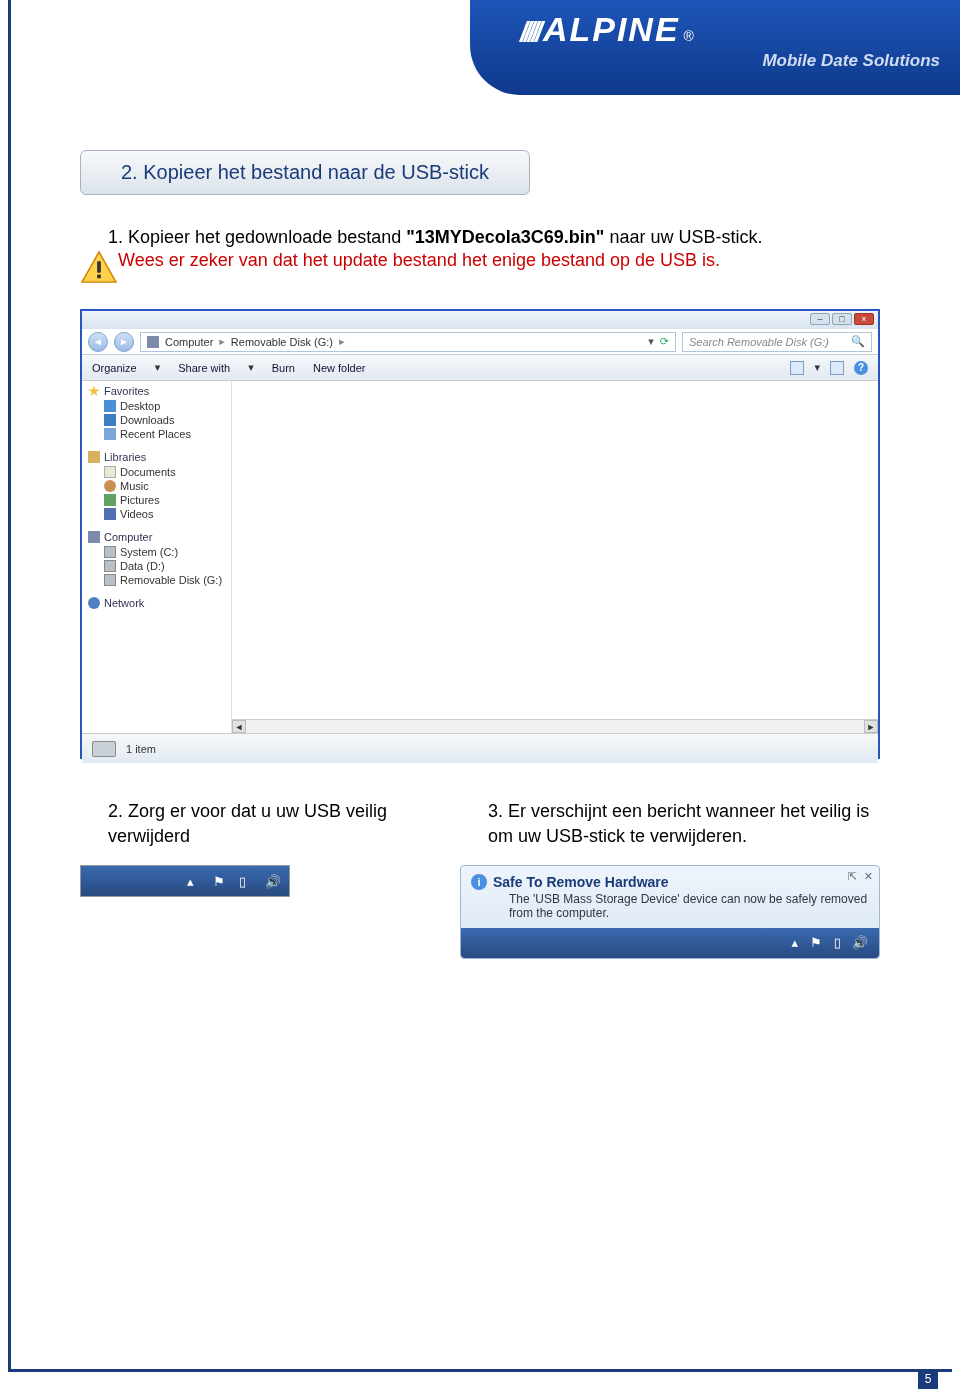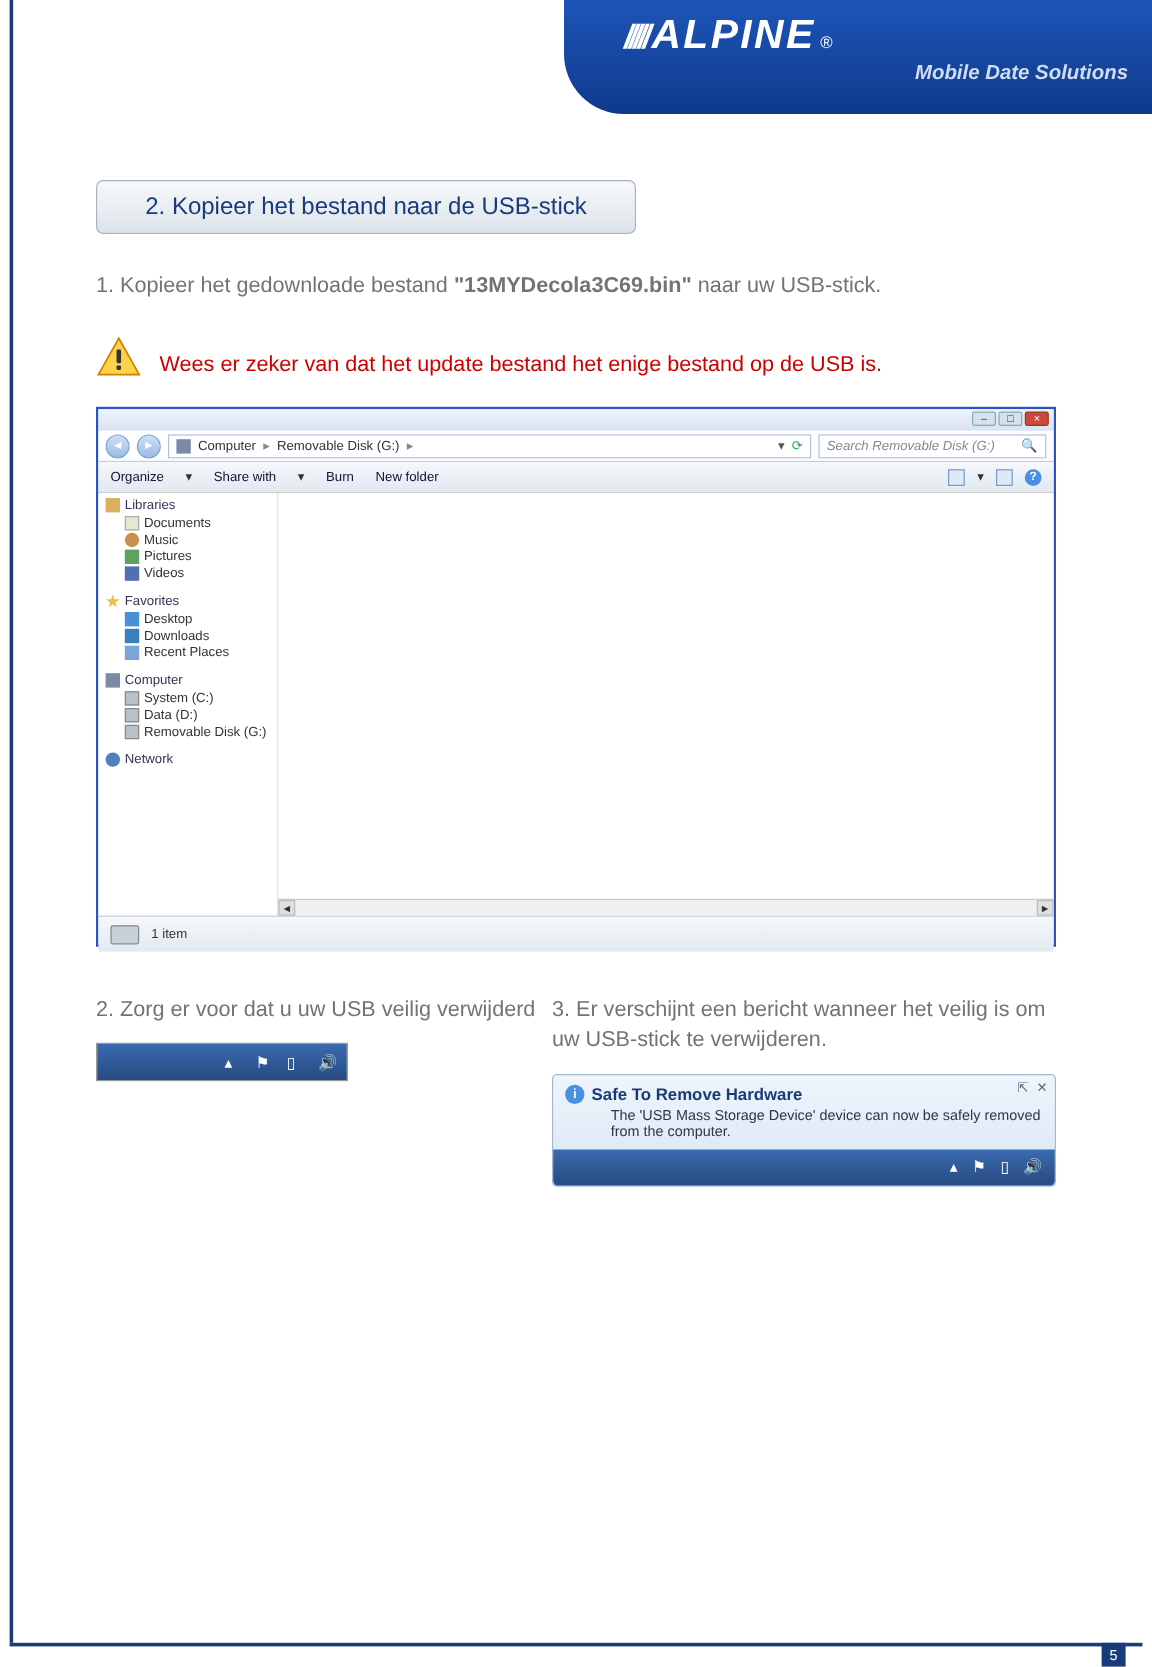"1. Kopieer het gedownloade bestand" .step-text { color: #737373 -> #000000; margin-left: none -> 28px }
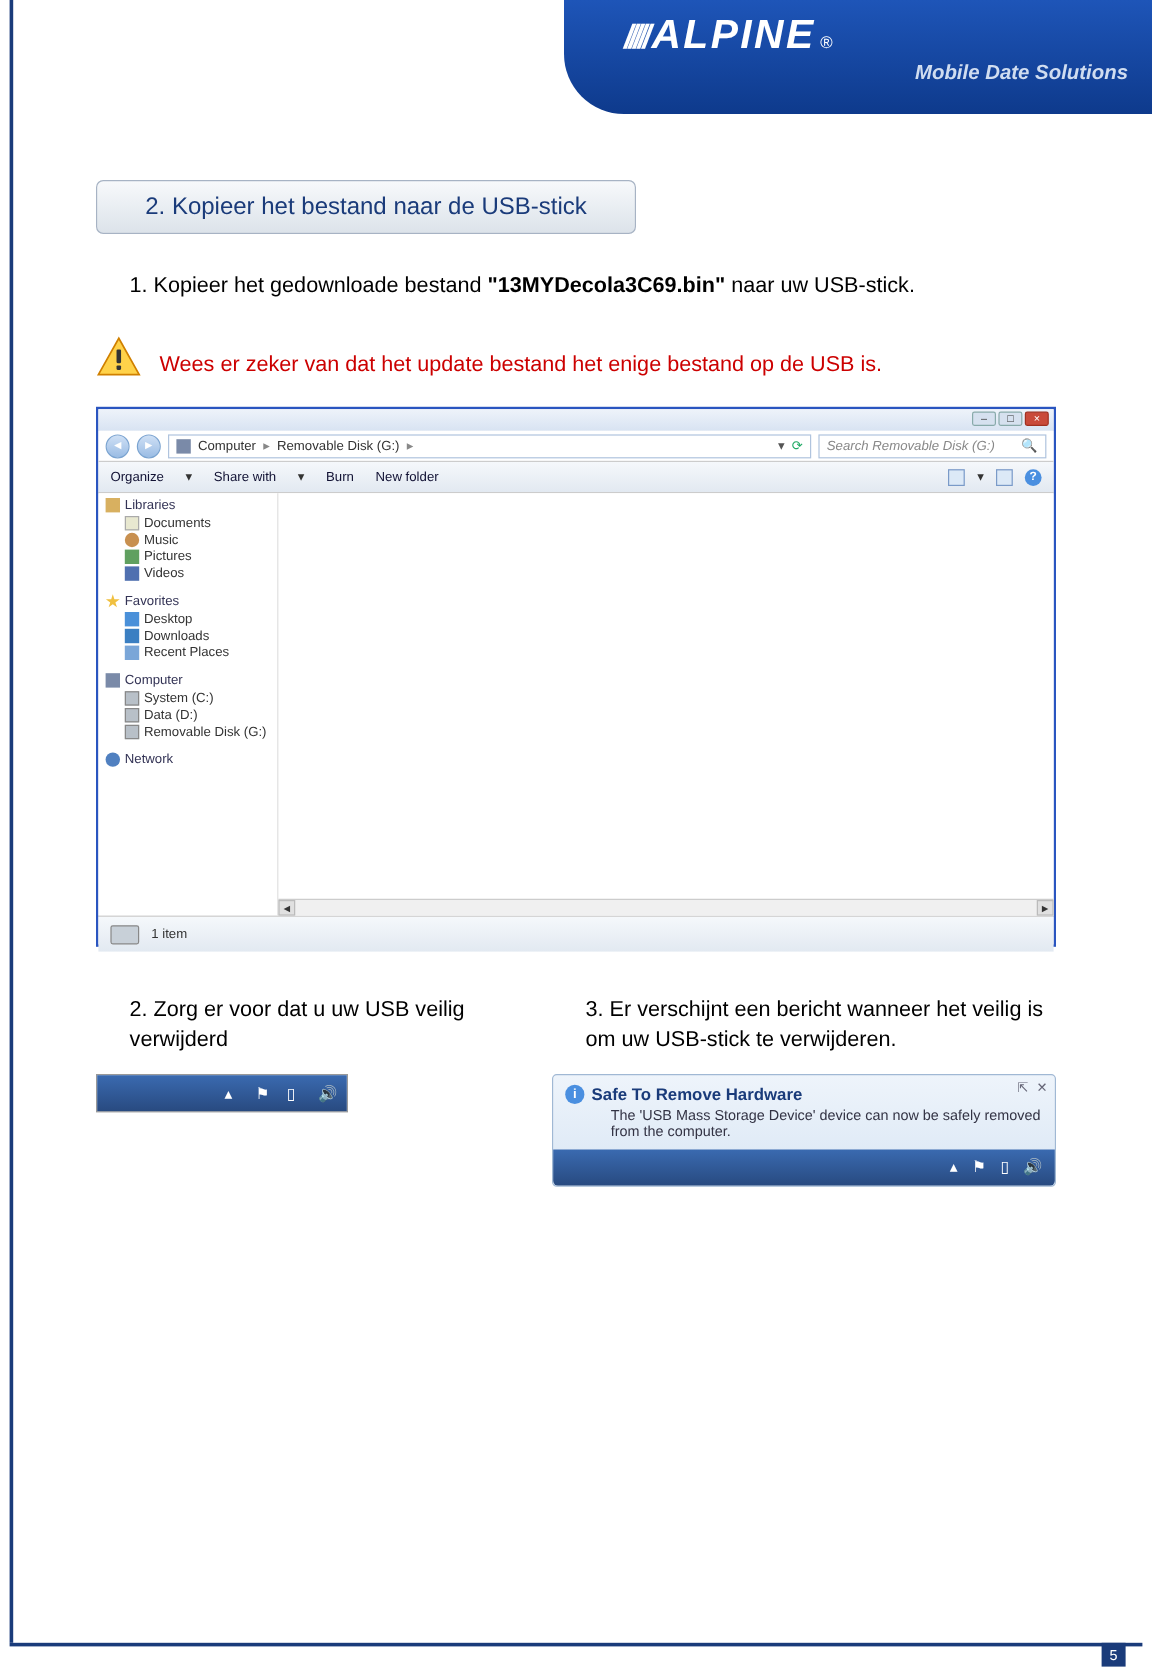"Wees er zeker van dat" .warning-row { align-items: flex-end -> flex-start; gap: 15px -> none; margin-top: 30px -> none }
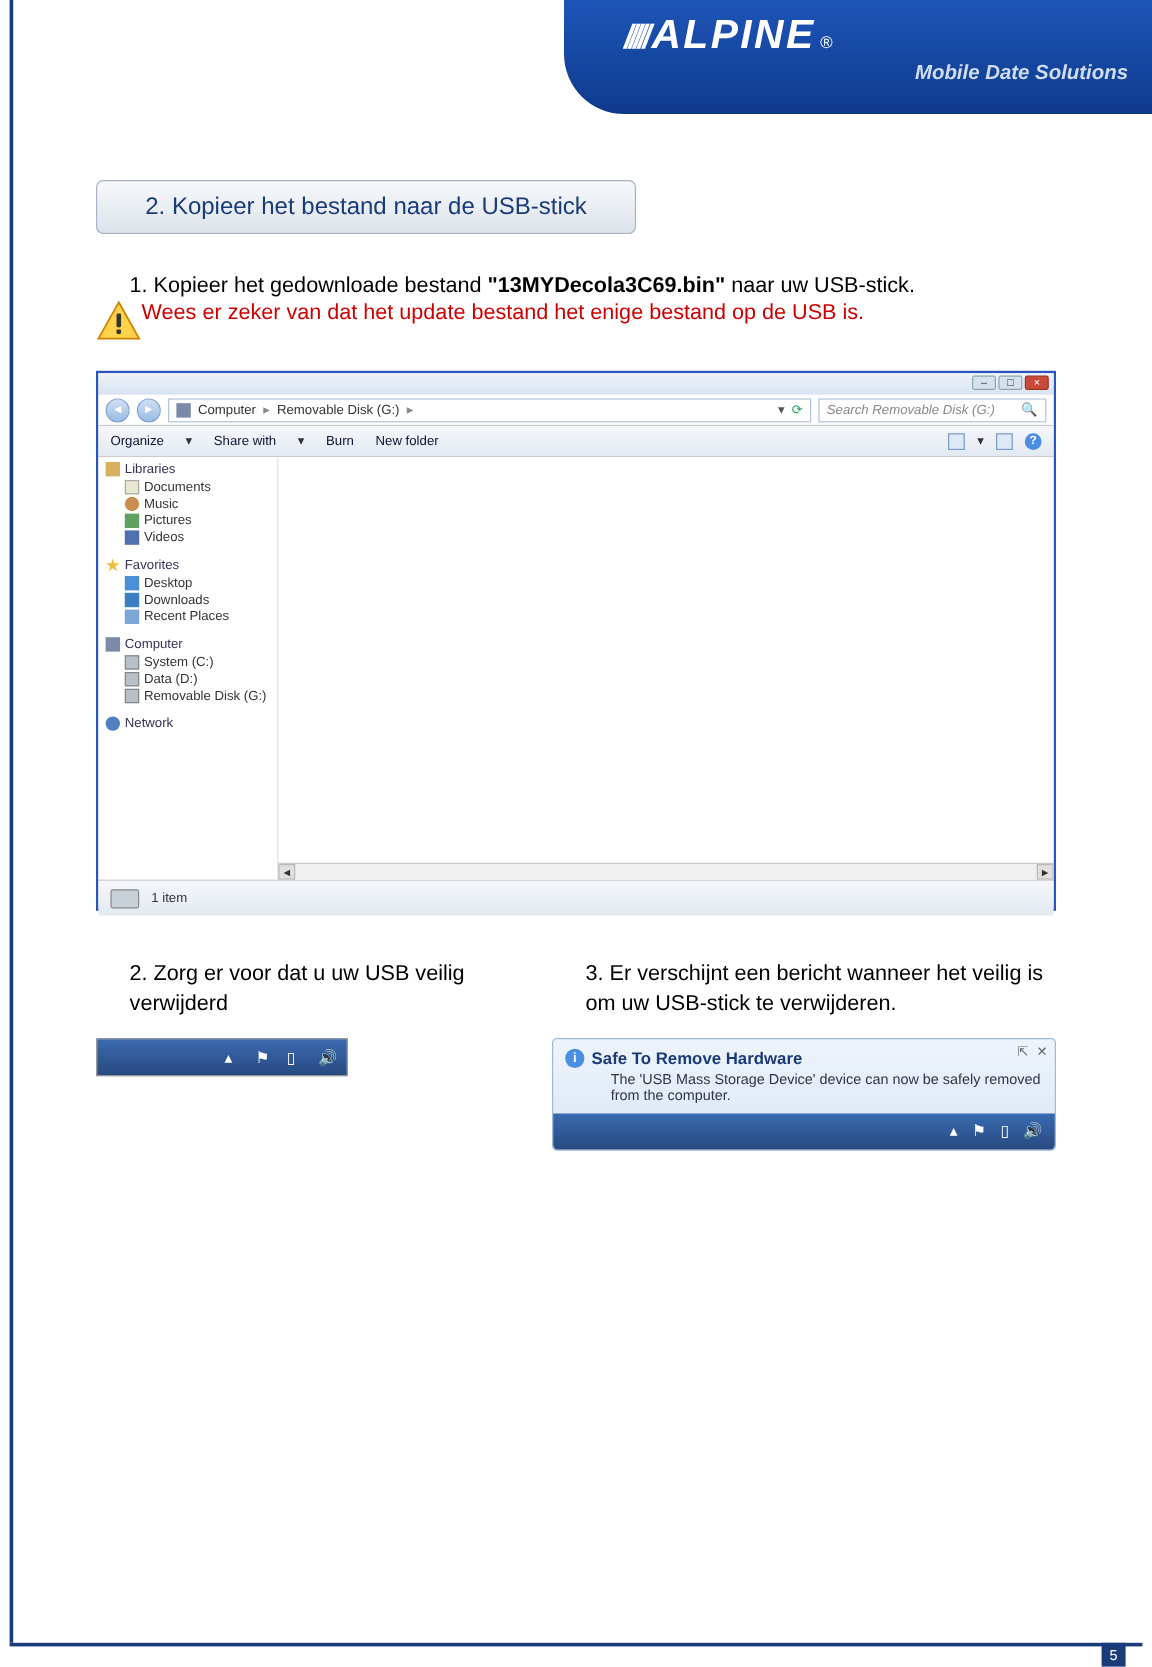"Libraries" div.tree-group { order: before "Favorites" -> after "Favorites" }
